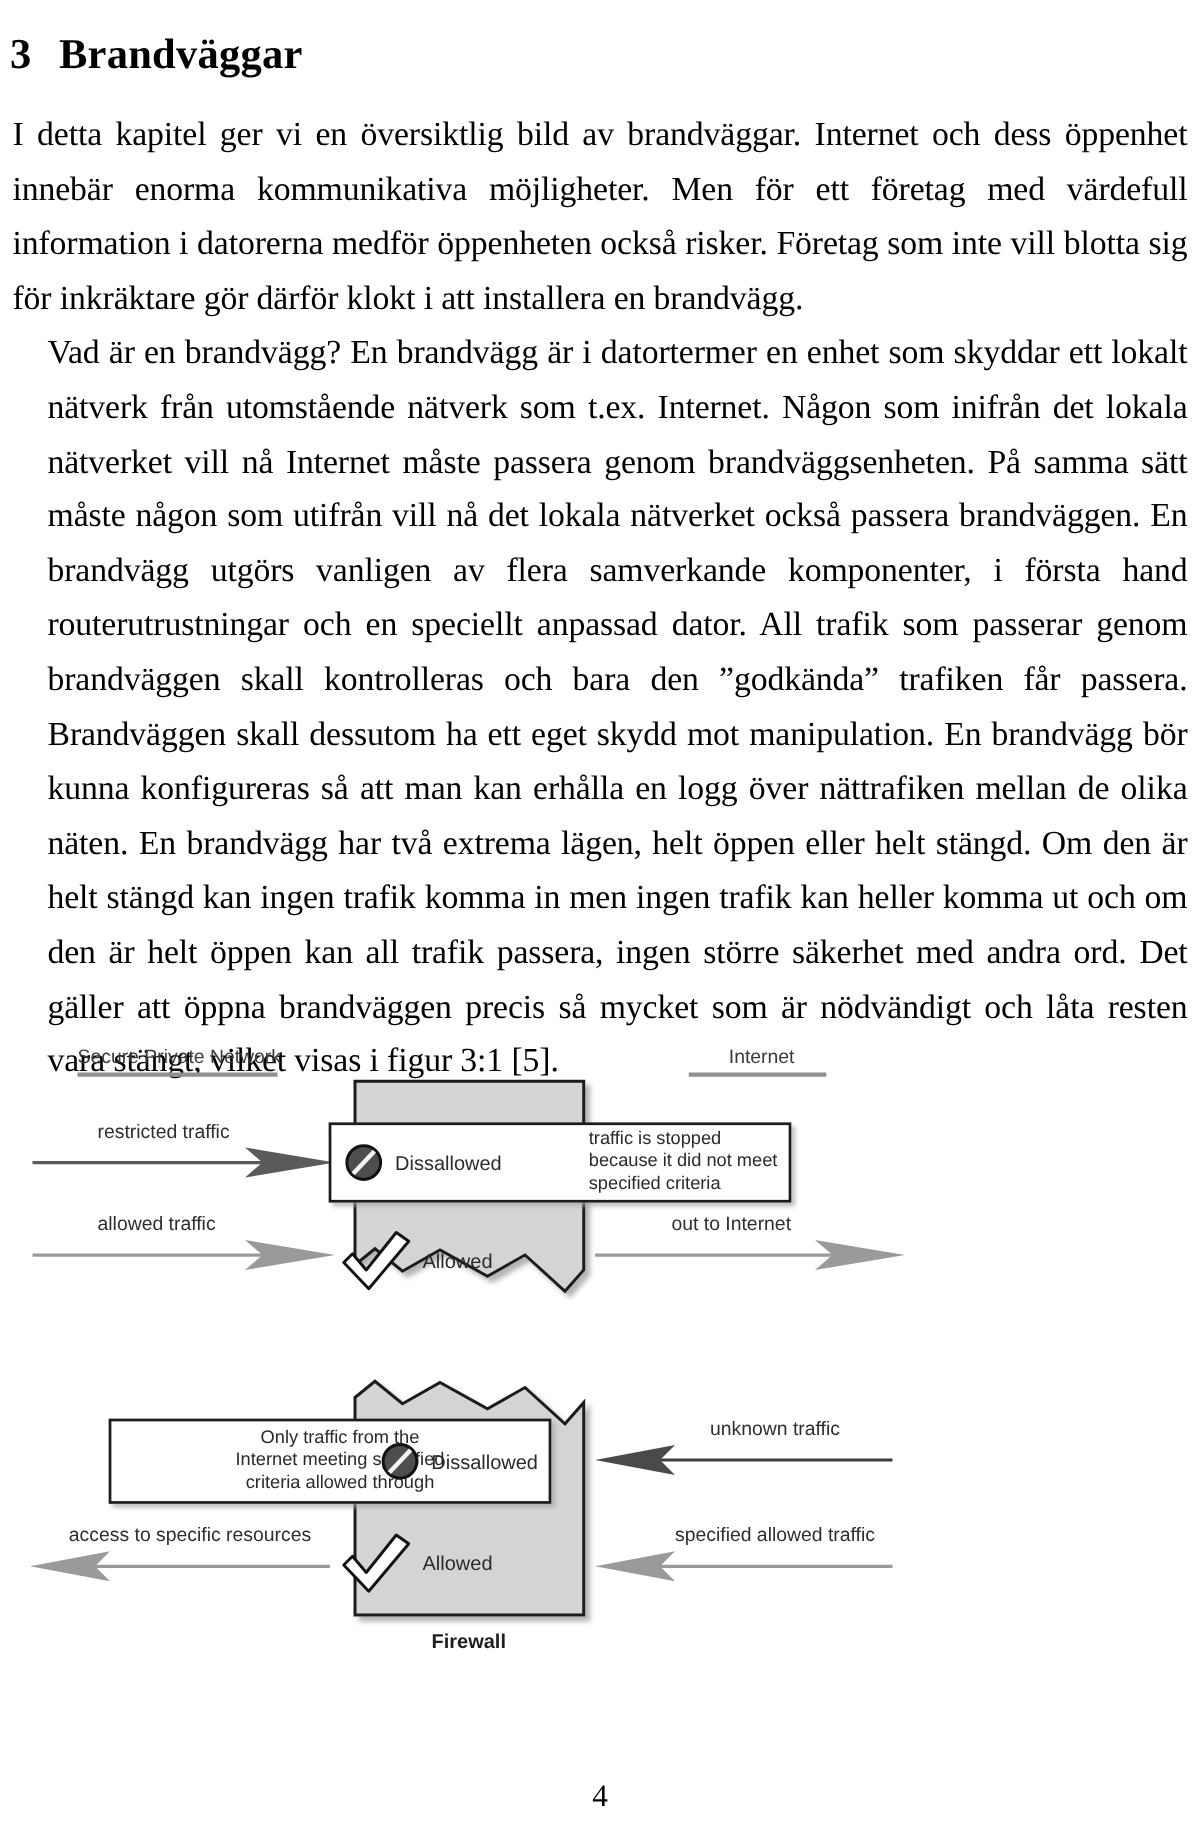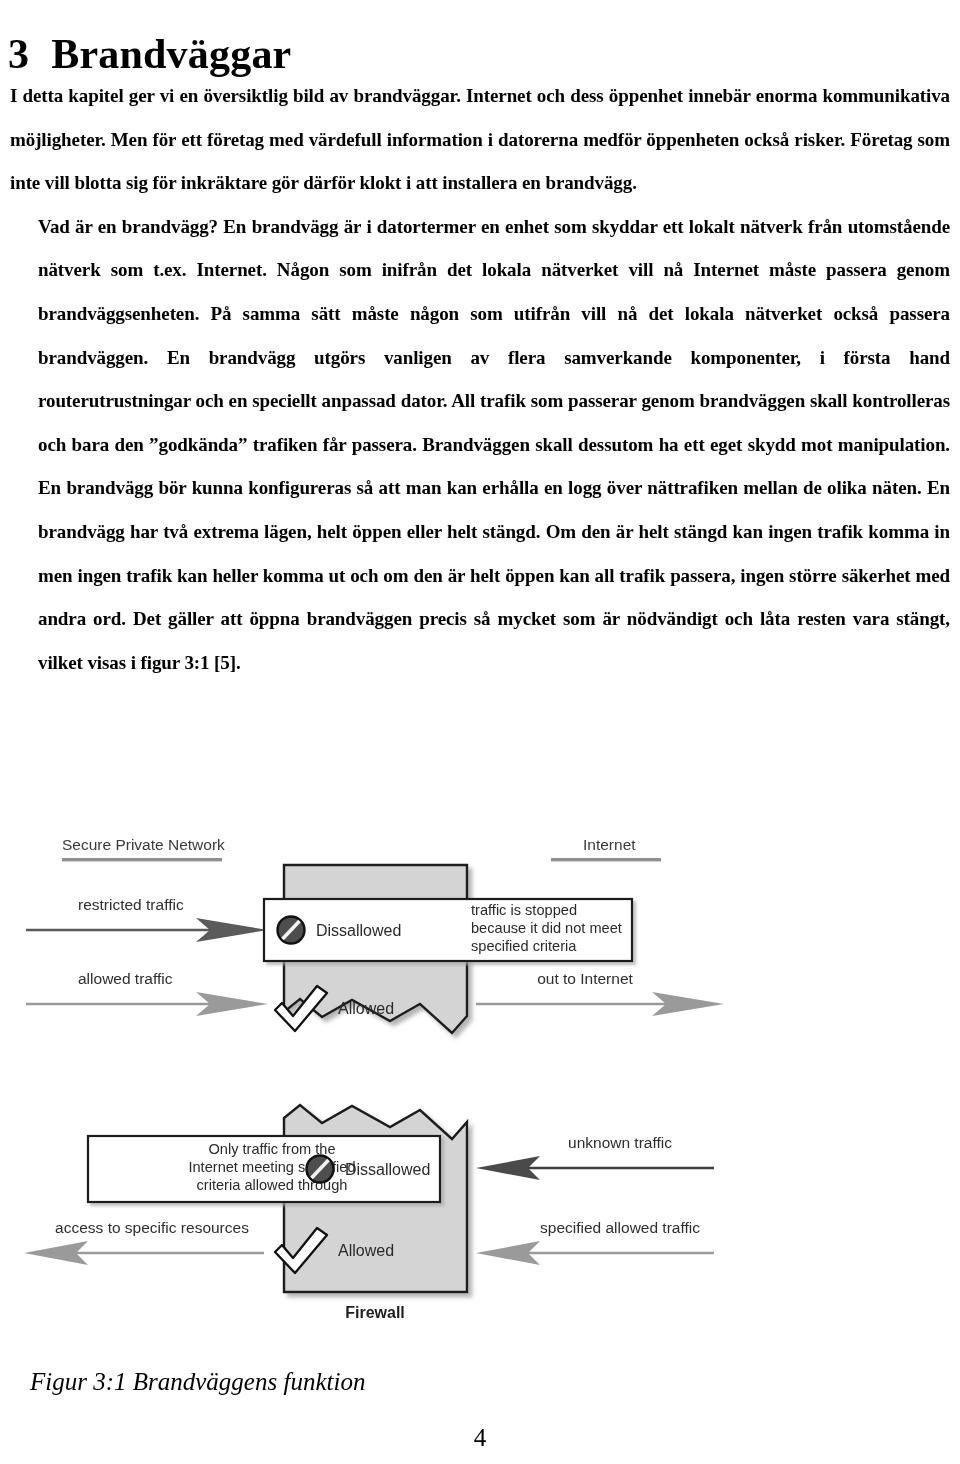"3 Brandväggar" .chapter-heading { font-size: 42px -> 34px }
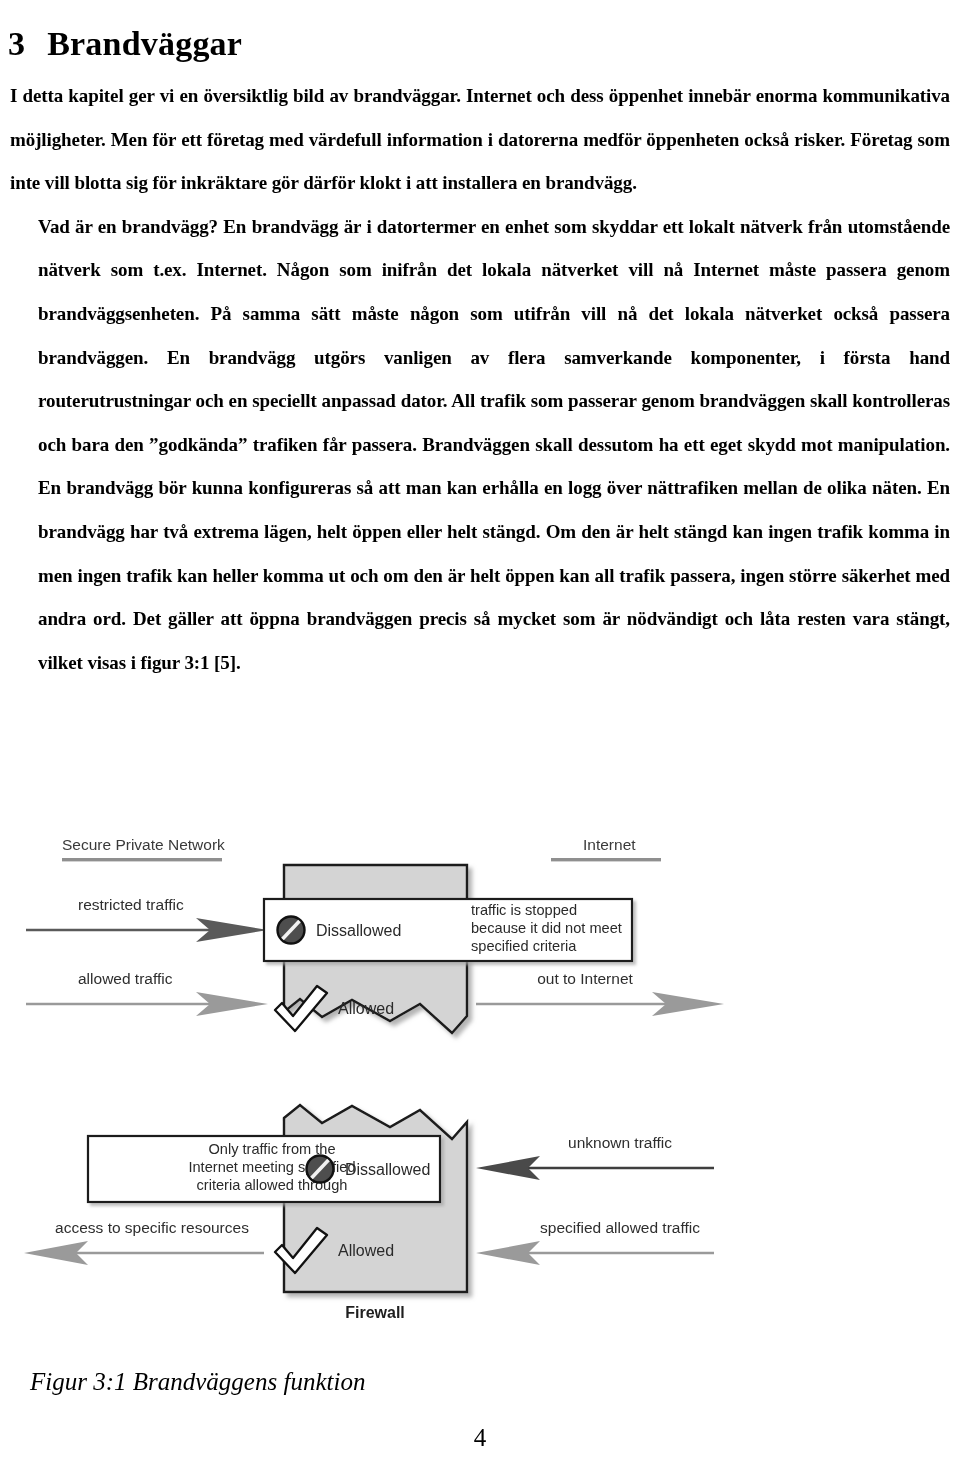"I detta kapitel ger vi" .body-copy { font-size: 19px -> 27px; font-weight: bold -> none; top: 74px -> 86px }
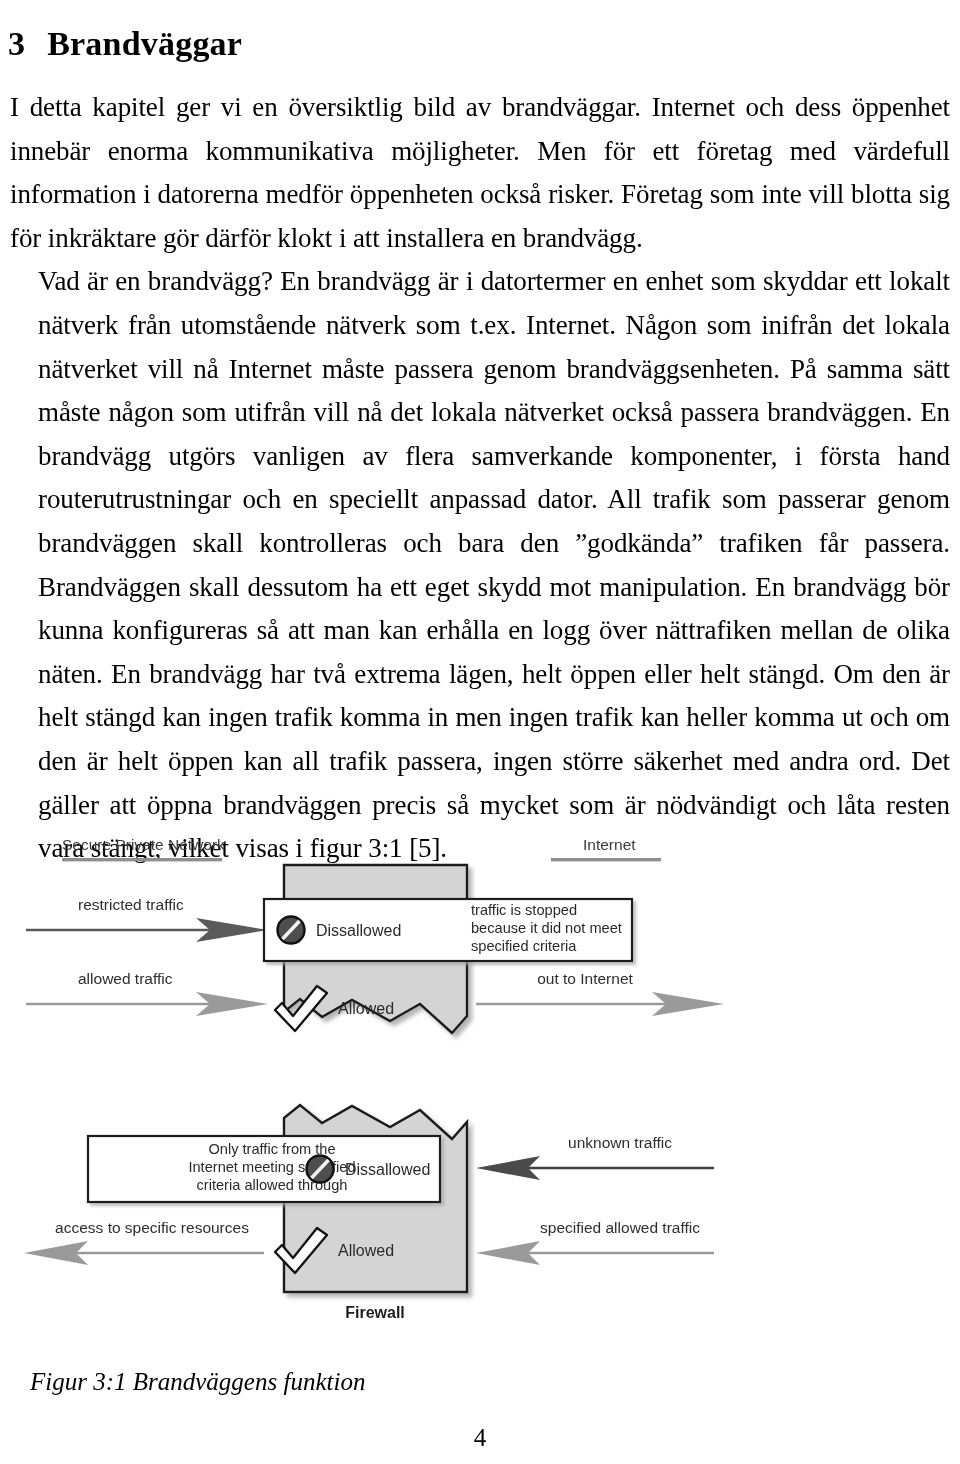"Figur 3:1 Brandväggens funktion" div.fig-caption { html: <div>Figur 3:1 Brandväggens funktion</div> -> none }
